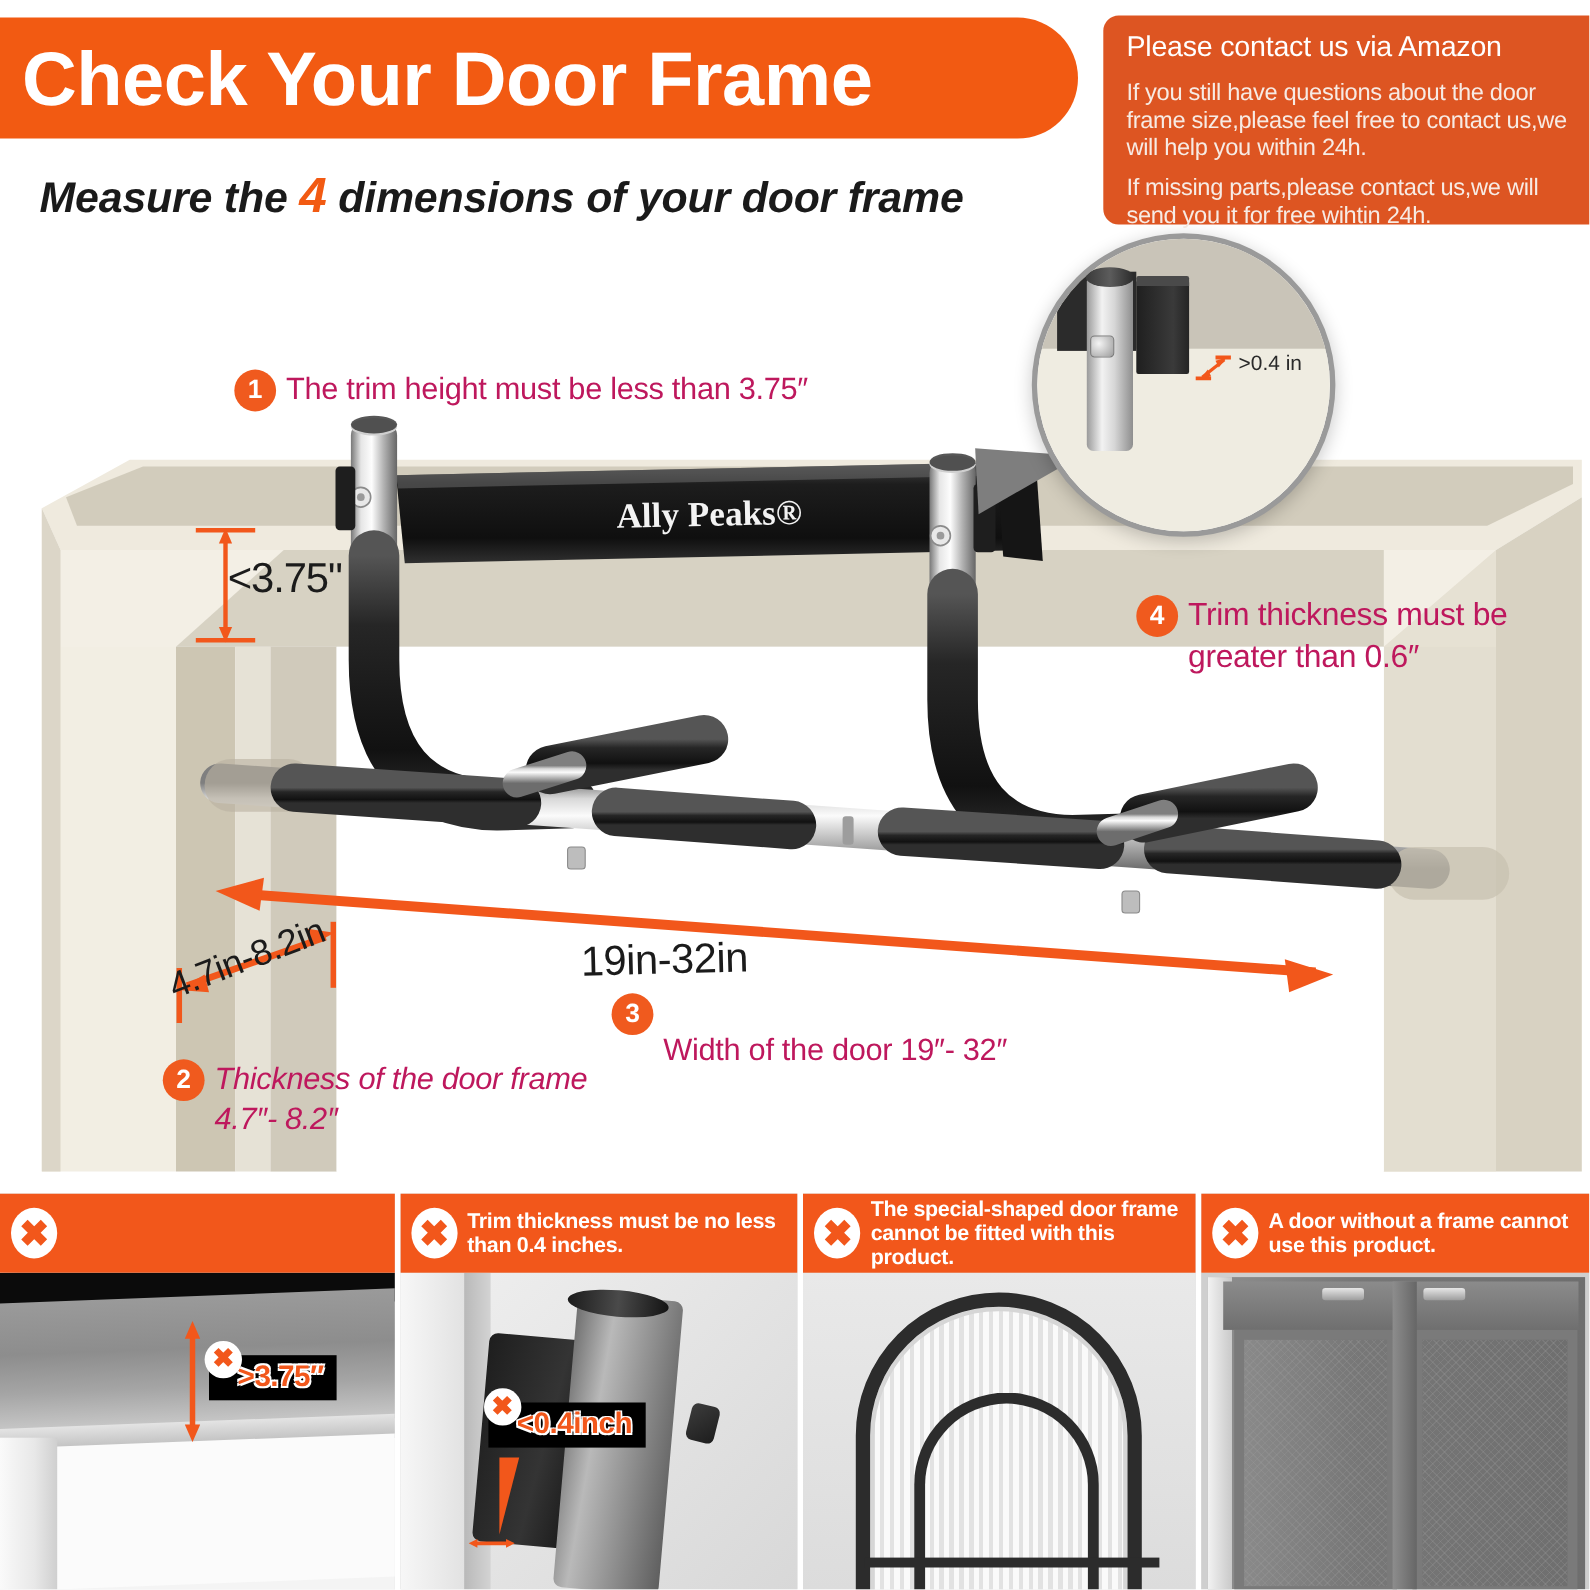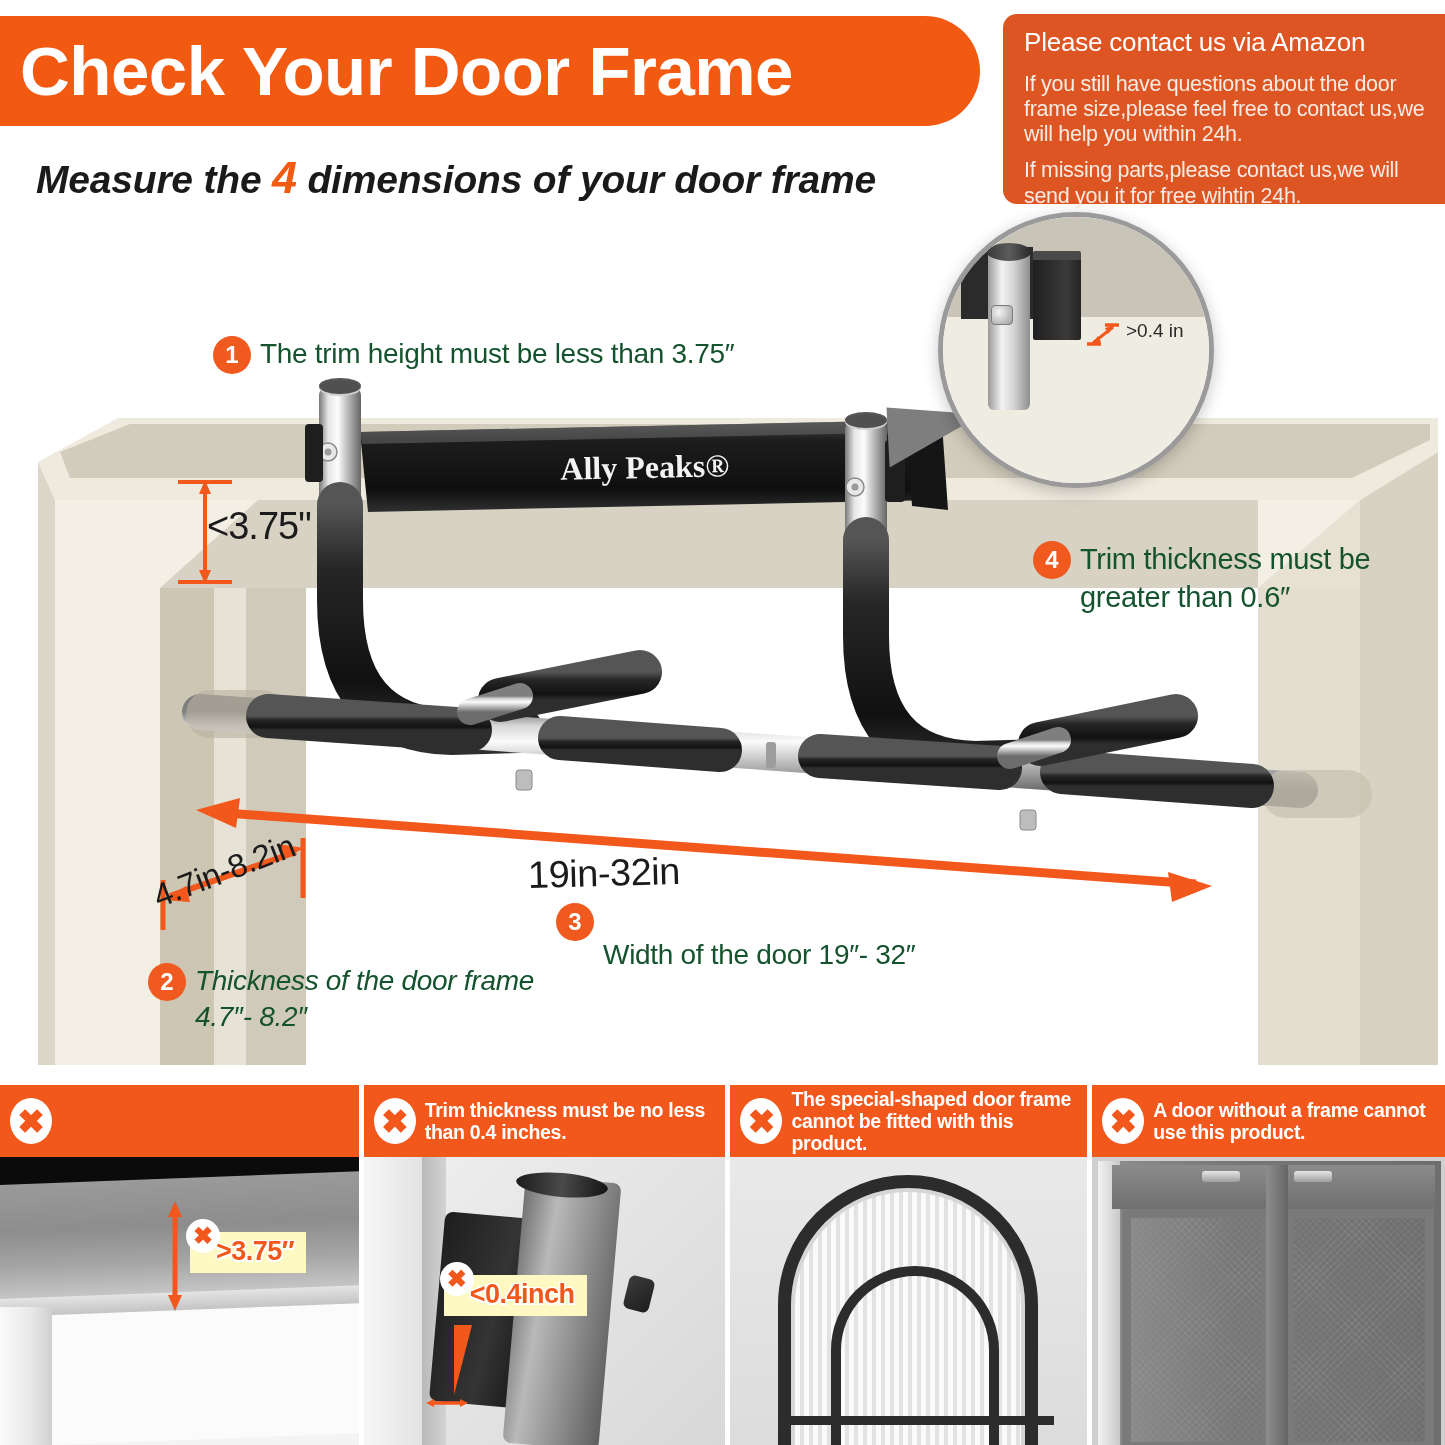"The trim height must be" .callout .txt { color: #14532d -> #be185d }
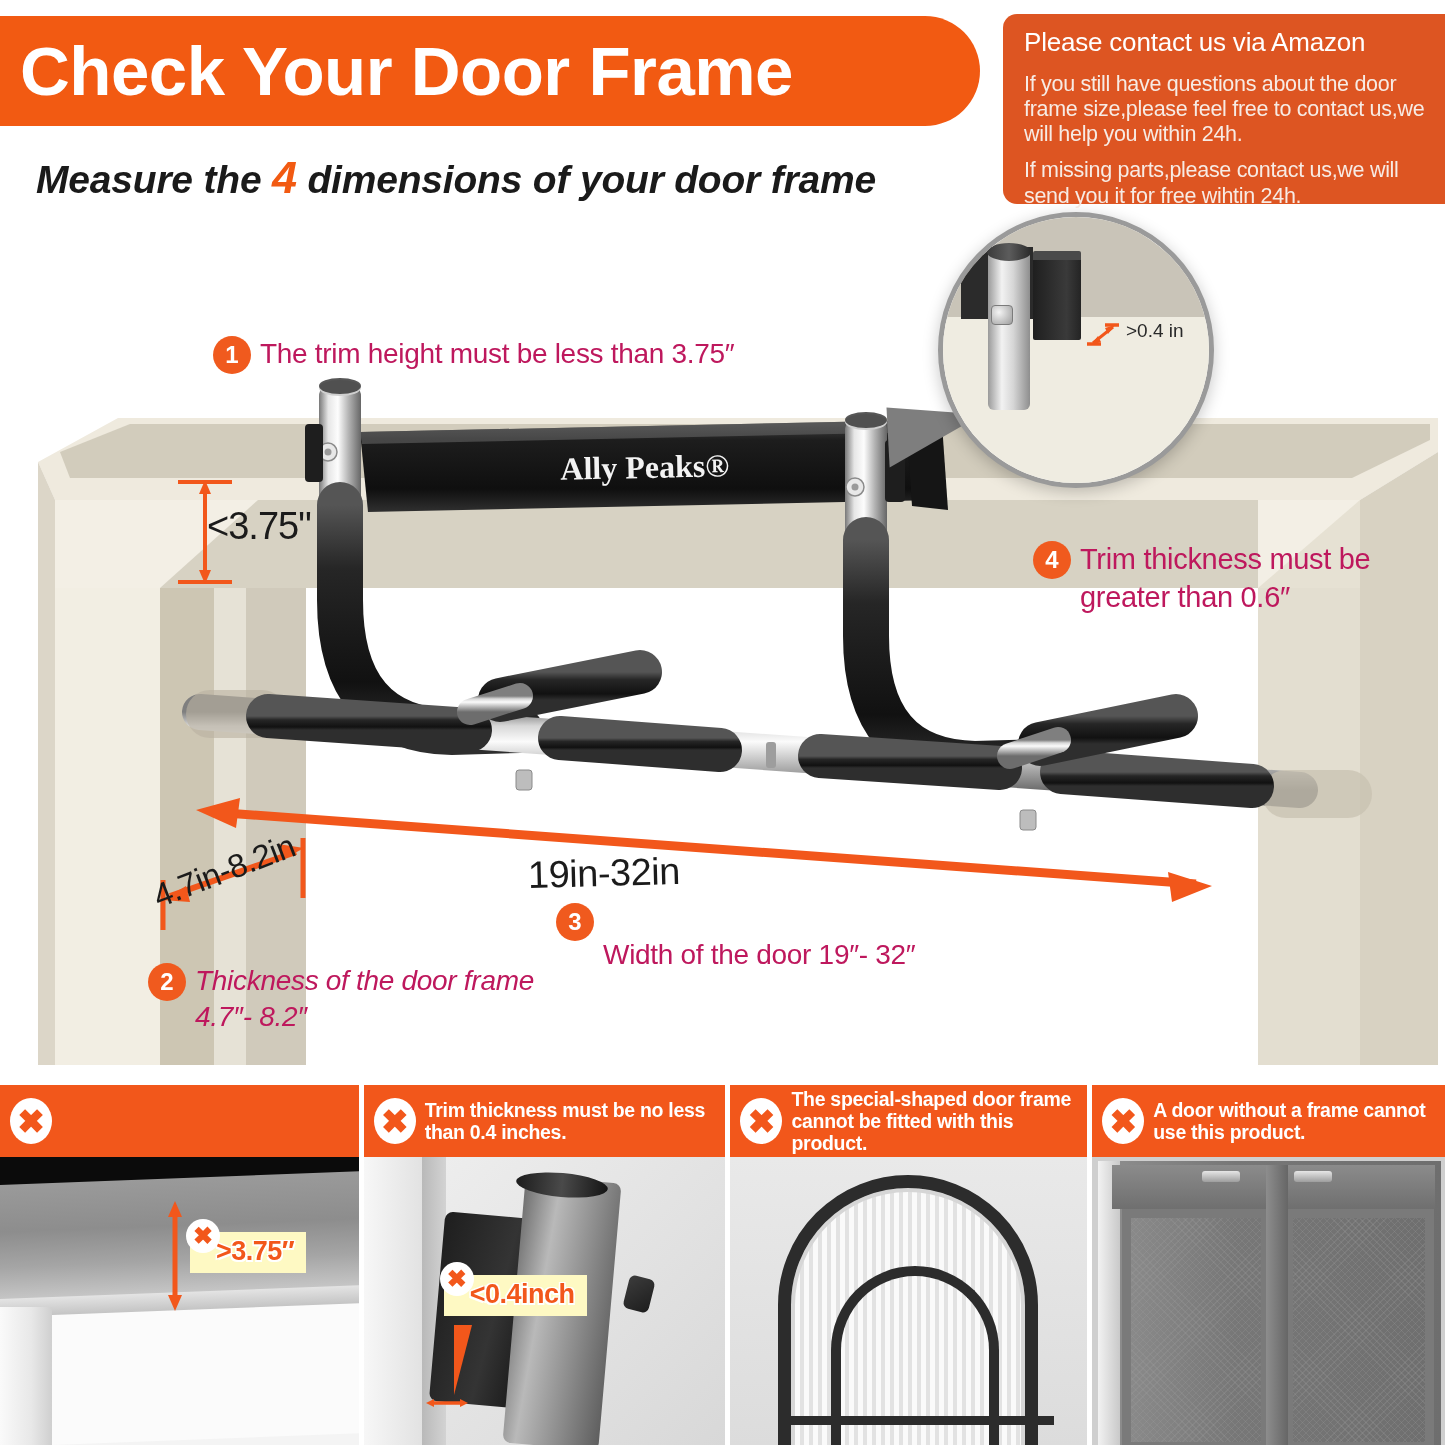">3.75″" .badge-chip { background: #fef9c3 -> #000000 }
